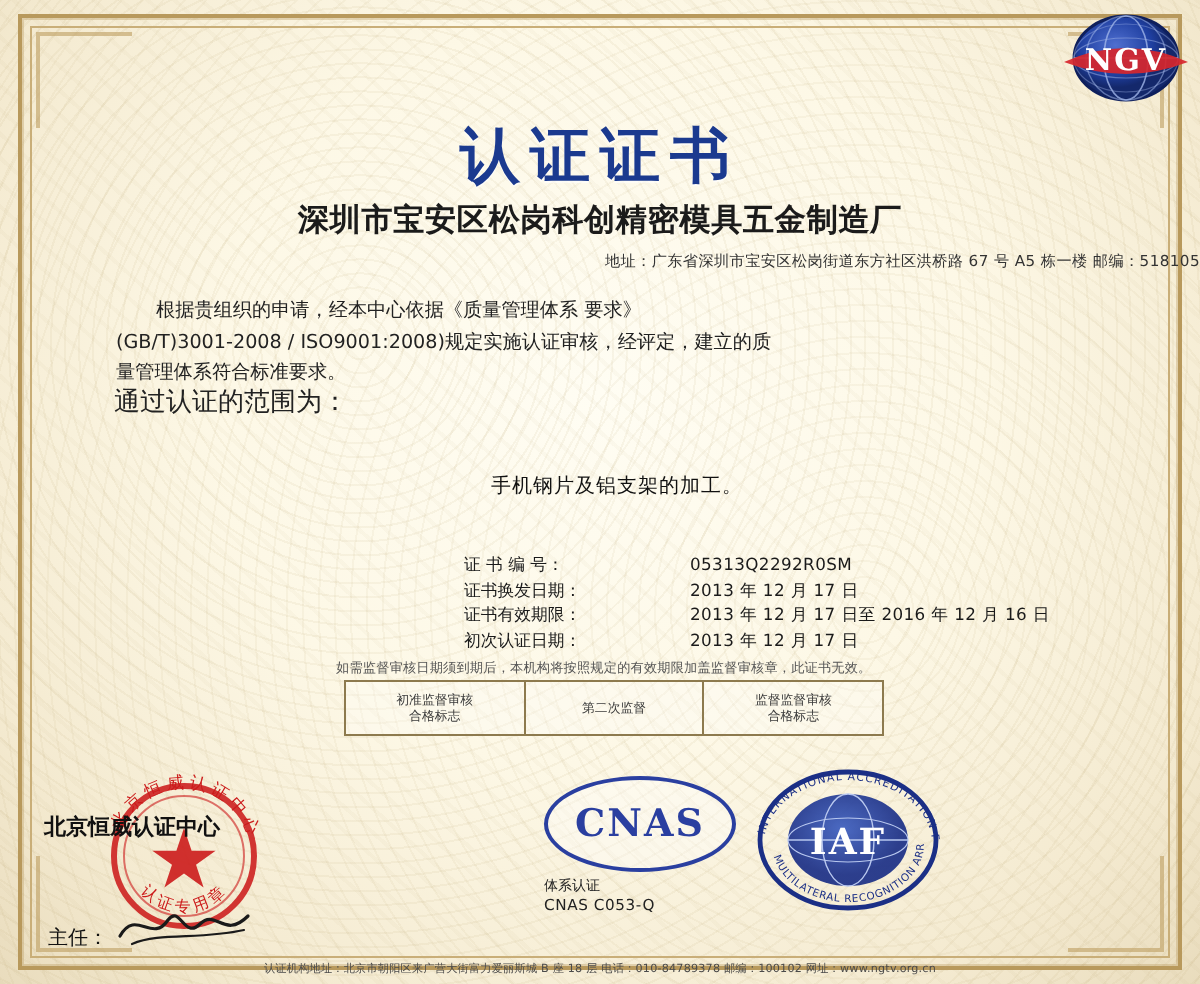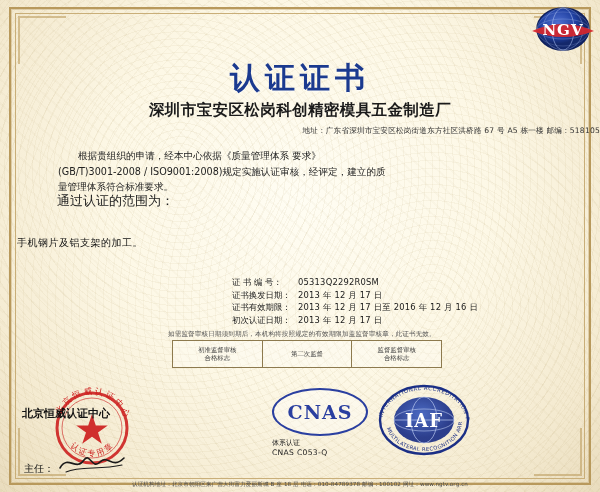"手机钢片及铝支架的加工。" .scope-value { text-align: none -> center }
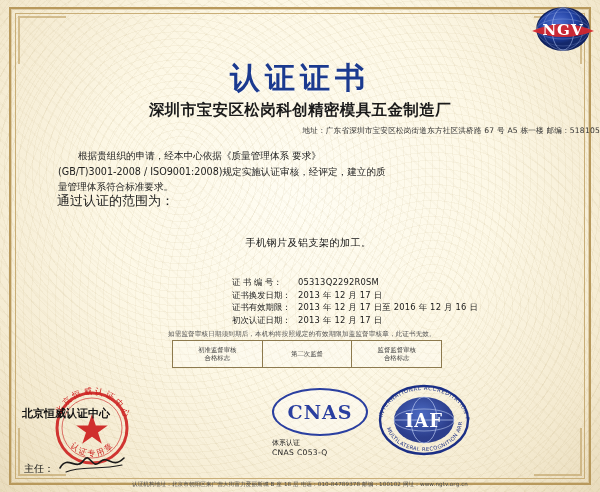"证 书 编 号：" .details .row { gap: none -> 47px }
